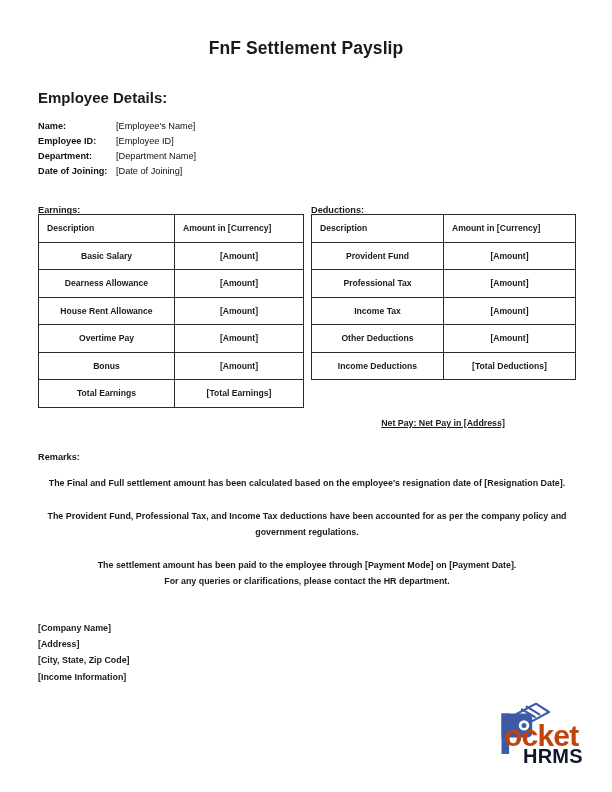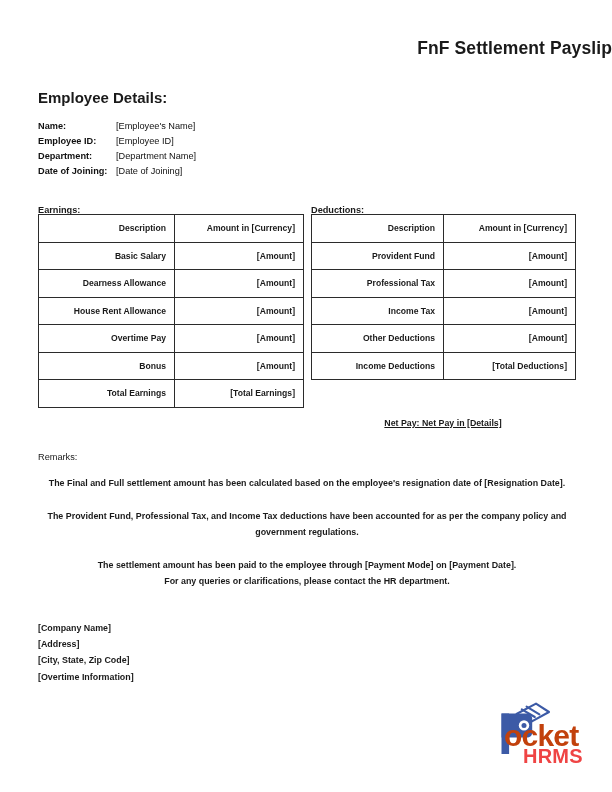"FnF Settlement Payslip" .doc-title { text-align: right -> center }
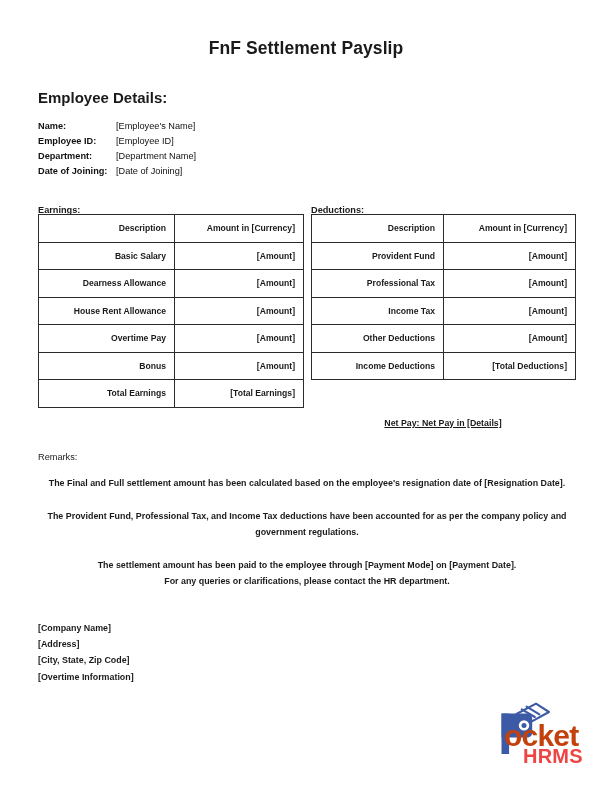"Description" .pay-table thead td { text-align: right -> left }
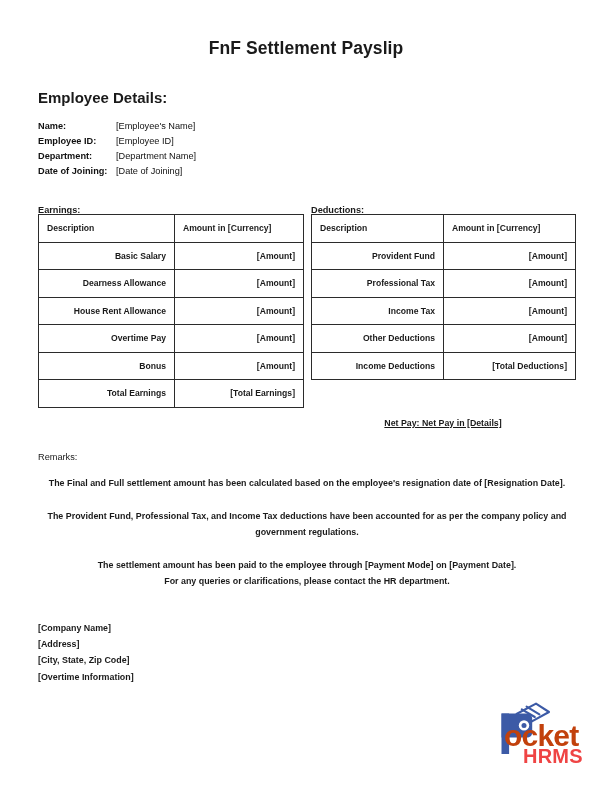"Basic Salary" .pay-table tbody td { text-align: right -> center }
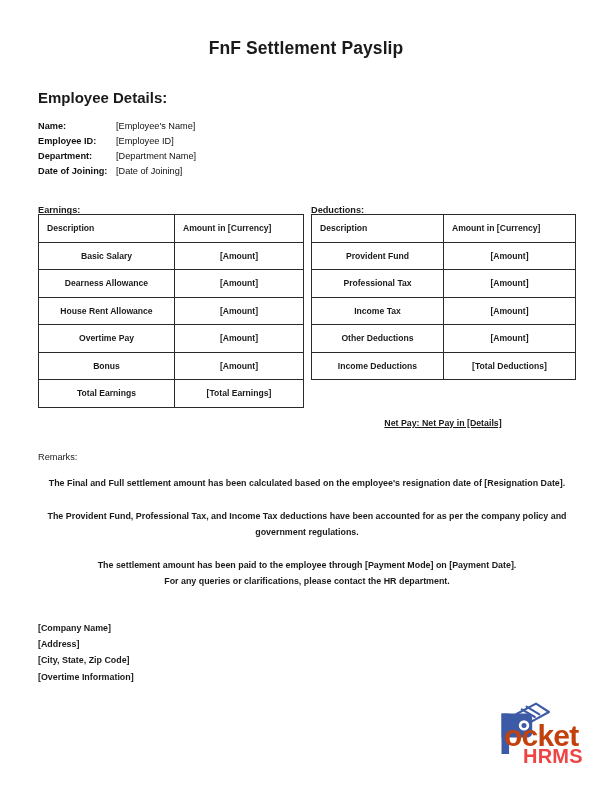"Net Pay: Net Pay in" div.net-pay { text: Details -> Address }
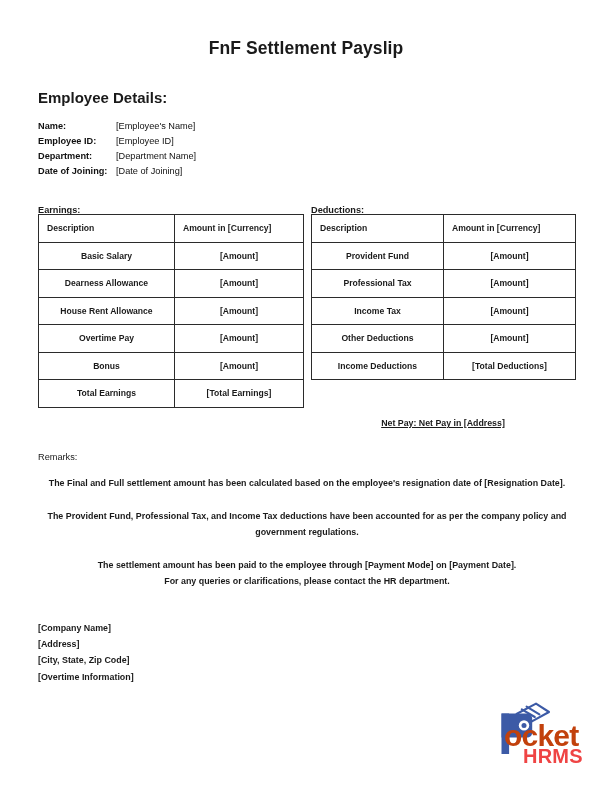"Remarks:" .remarks-heading { font-weight: 400 -> 700 }
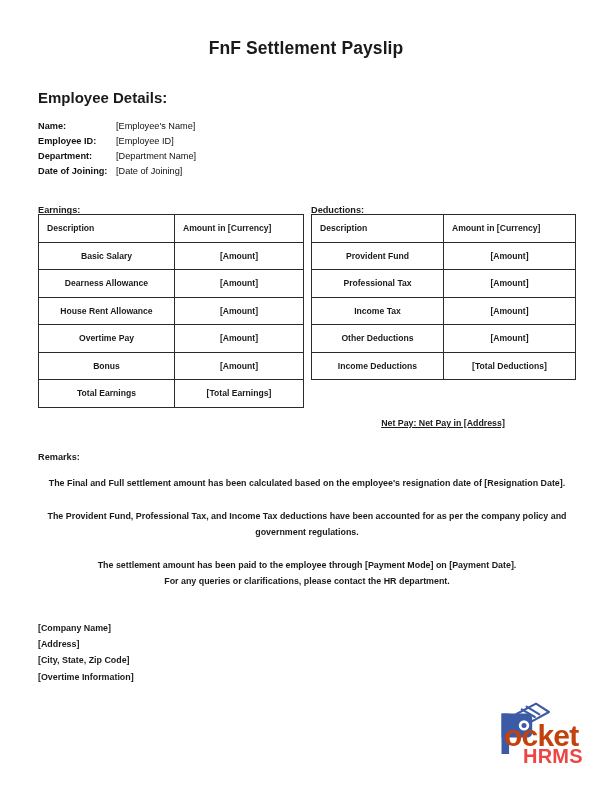"[Overtime Information]" div { text: Overtime -> Income }
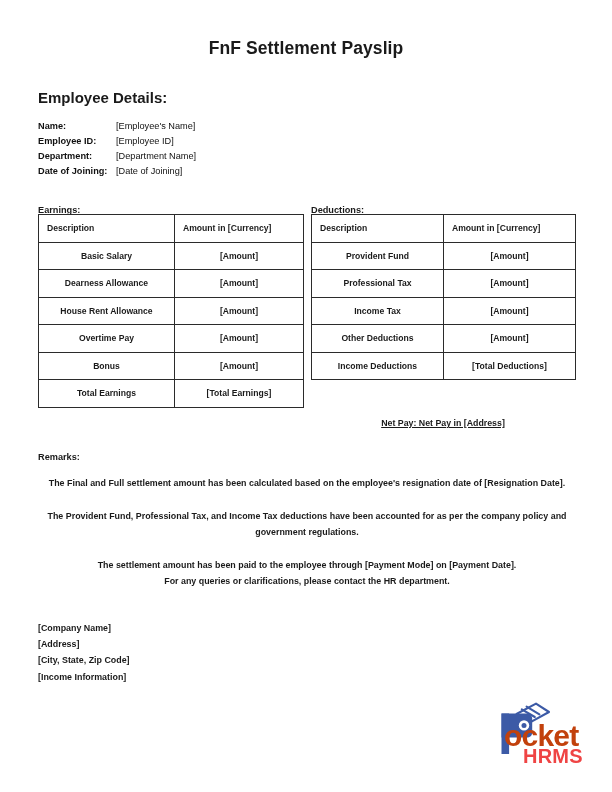"HRMS" .logo-sub { color: #ef4444 -> #0f172a }
